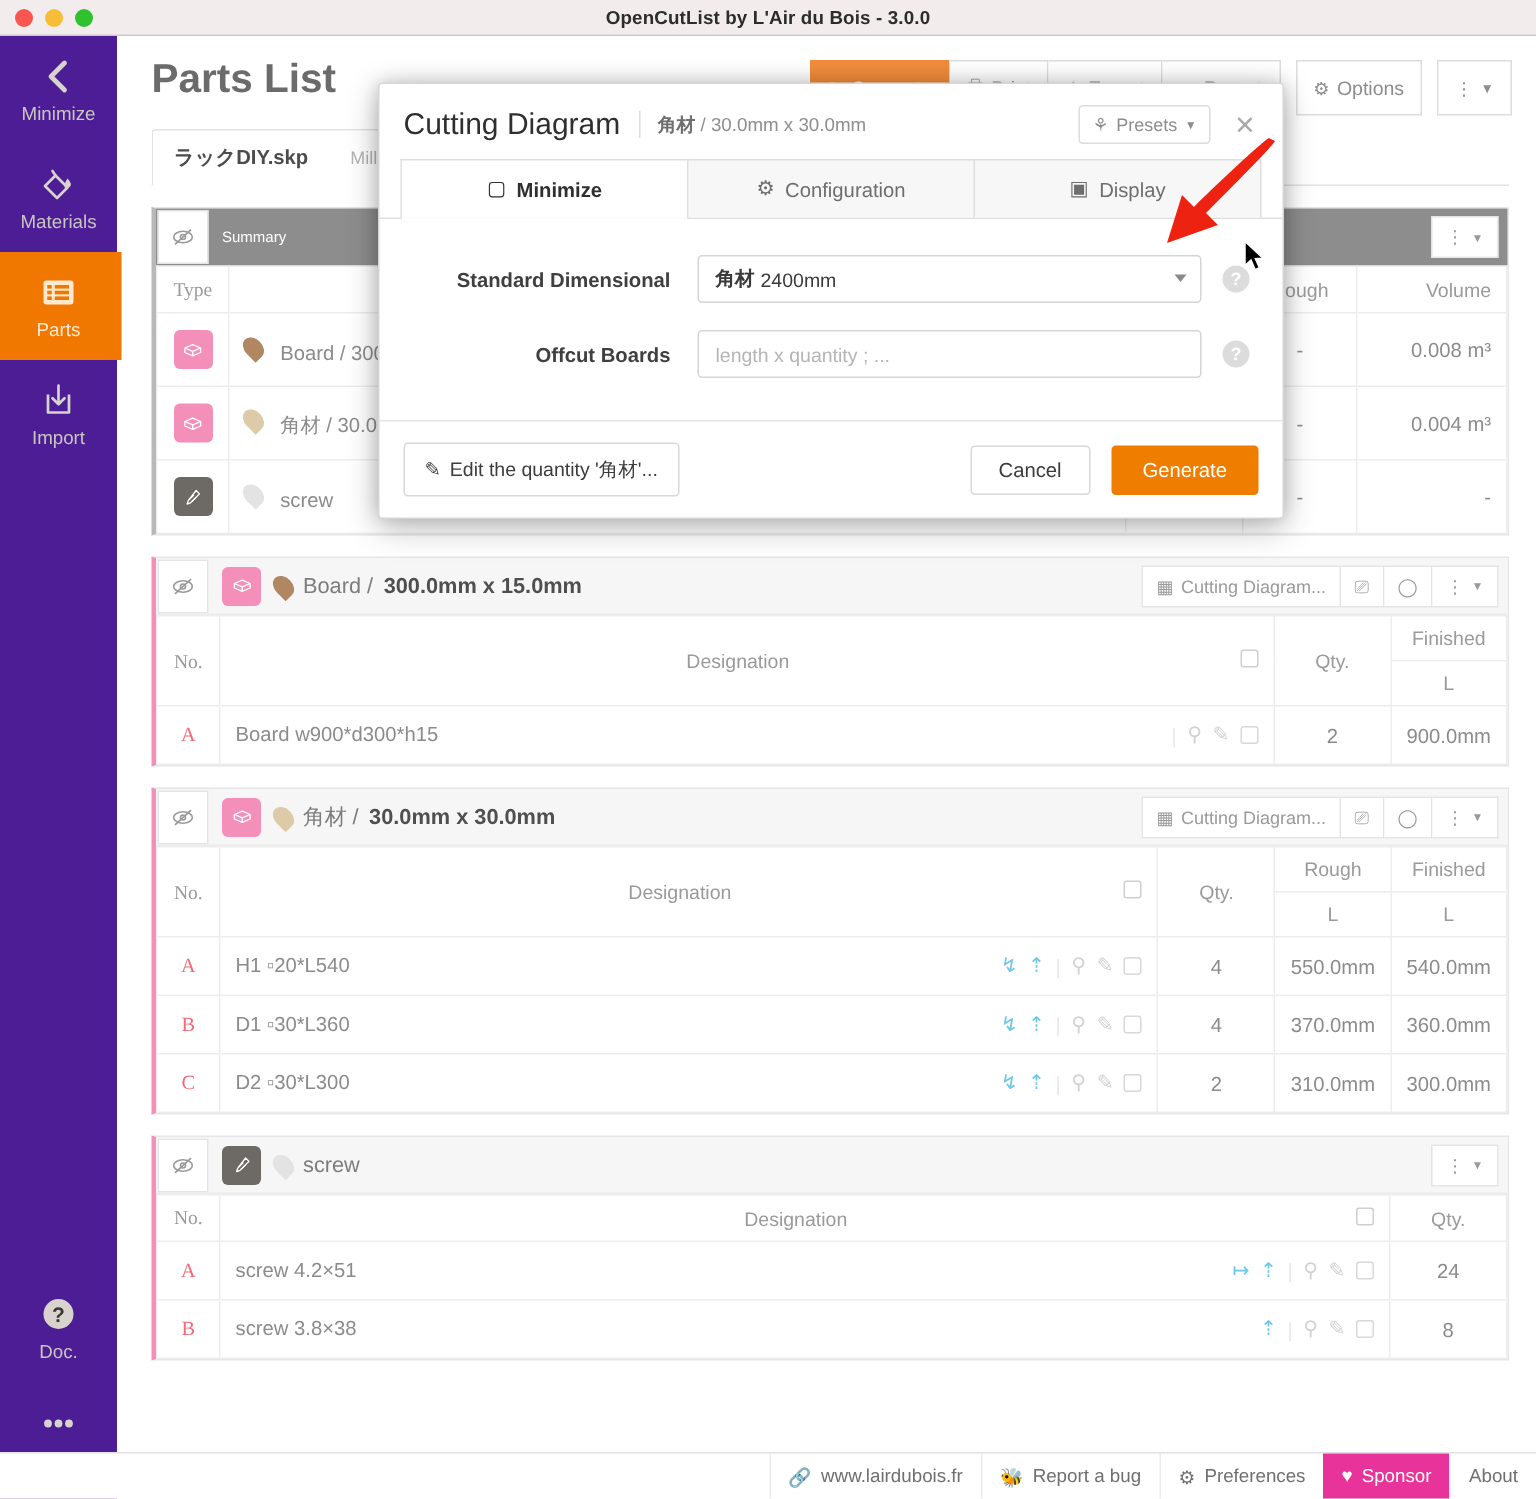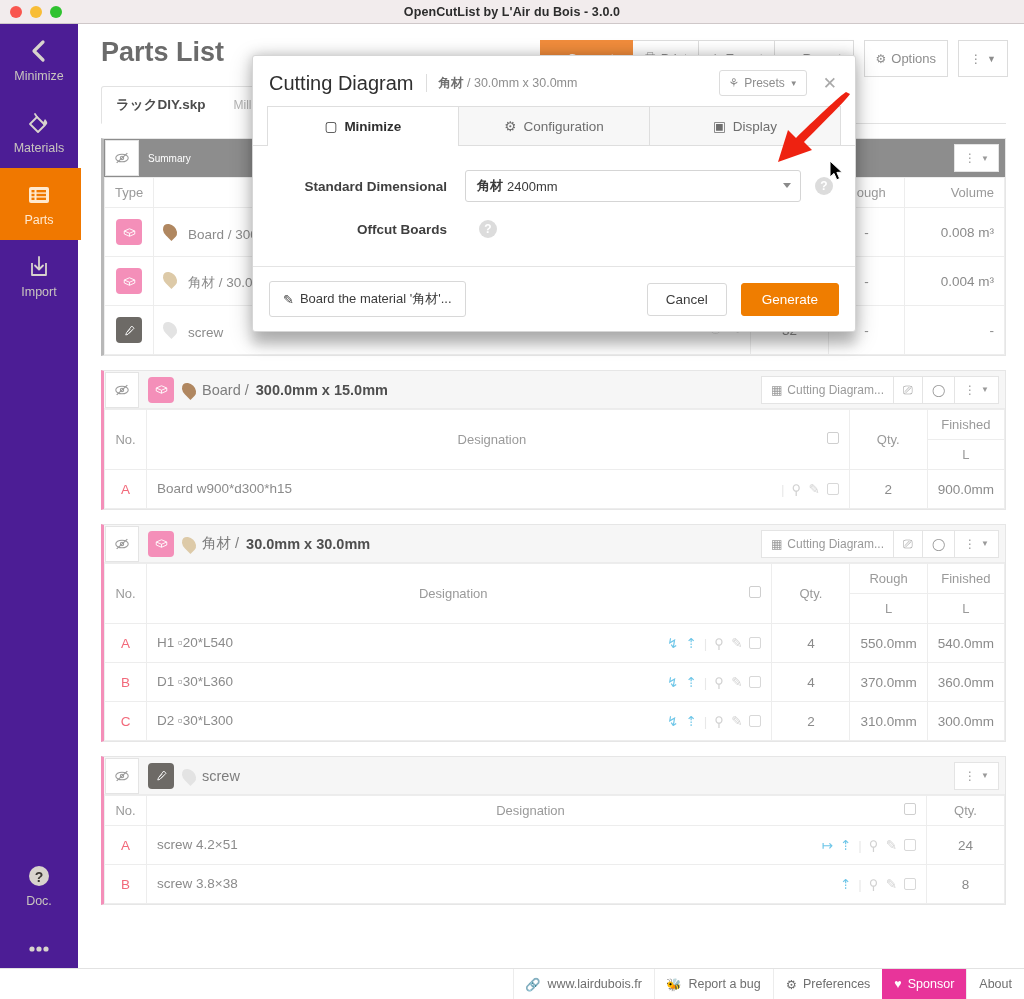"Type" .c-no { font-family: none -> Liberation Serif, serif }
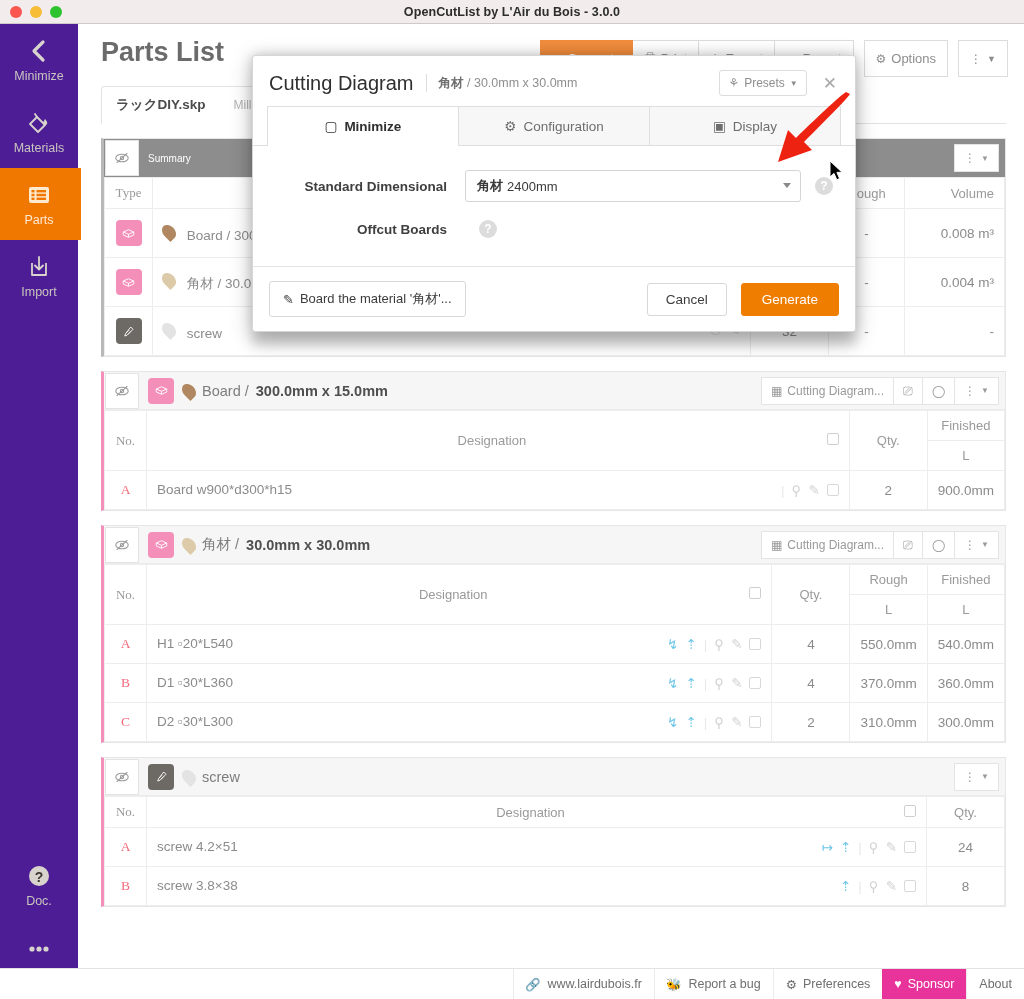"length x quantity ; ..." div.fctrl { html: none -> <div> <input> </div> }
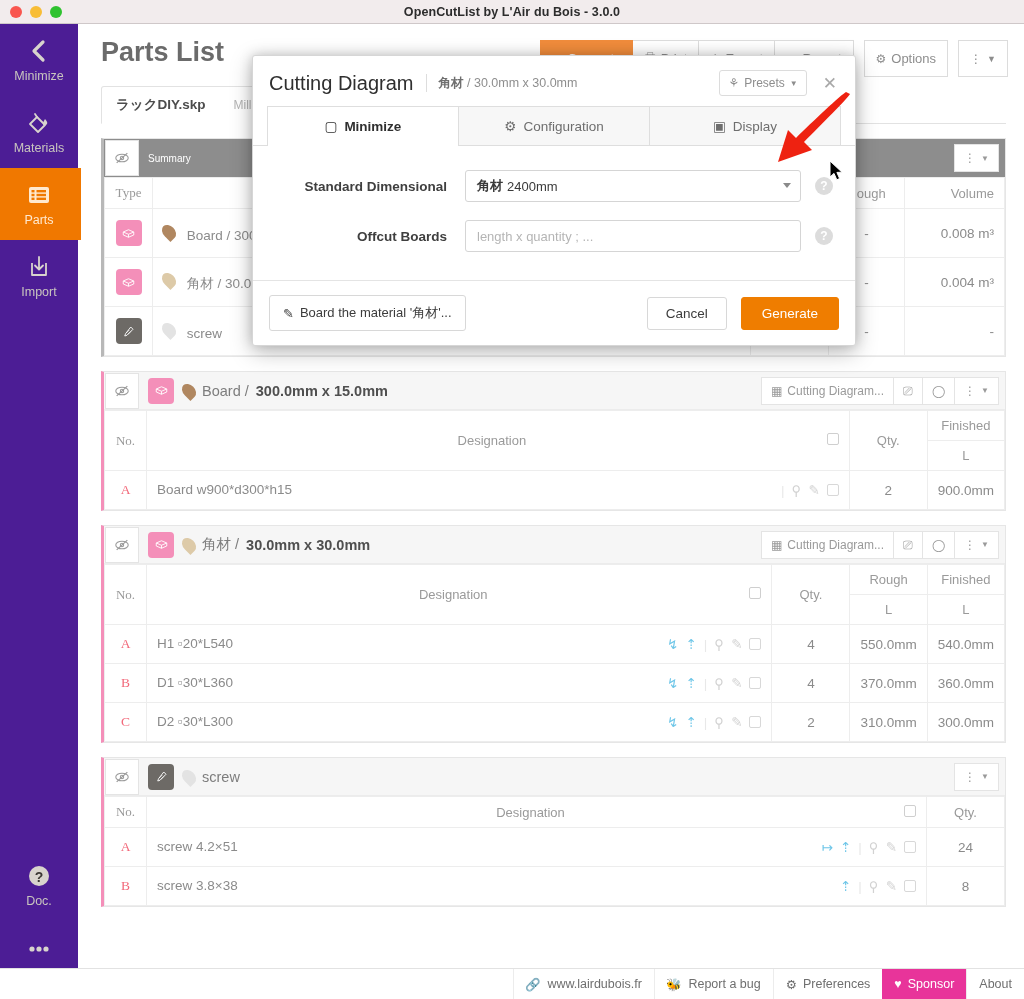"Board the material '角材'..." span { text: Board the material -> Edit the quantity }
